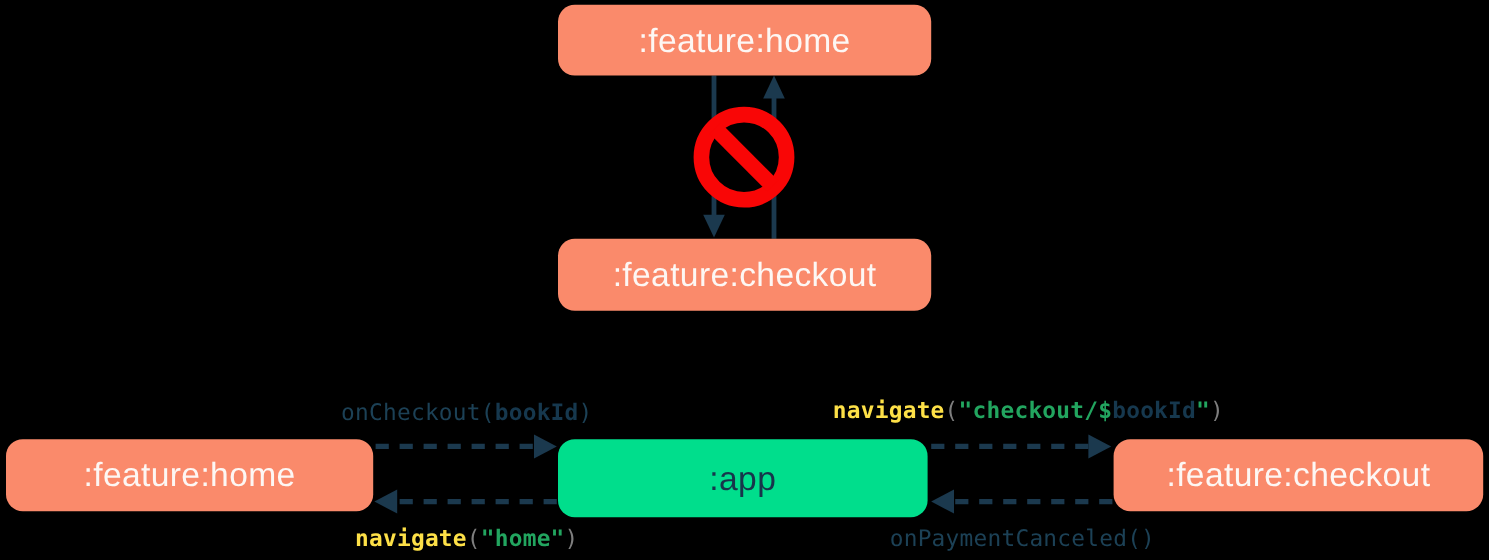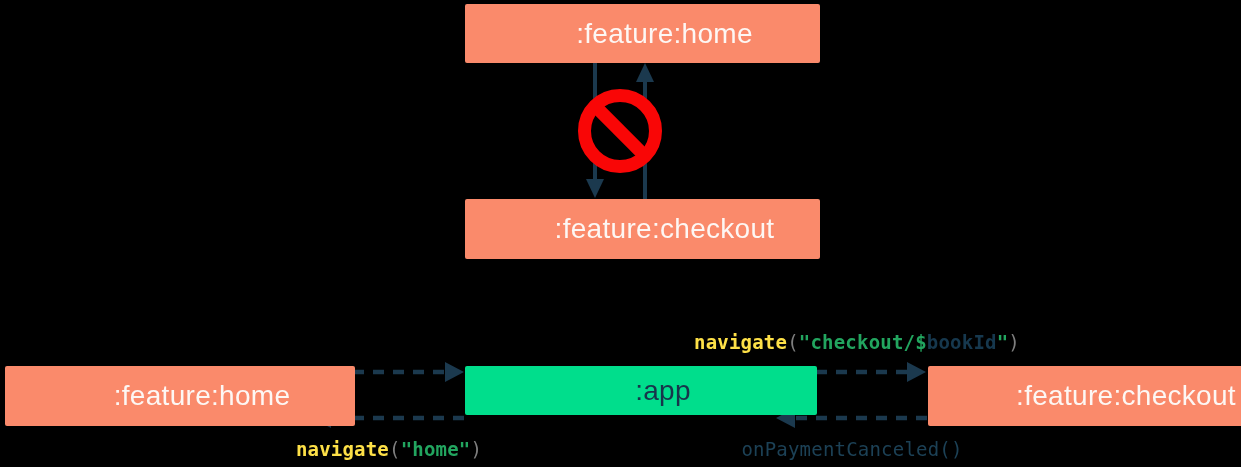":feature:home" .box { border-radius: 2px -> 14px; padding-left: 44px -> none }
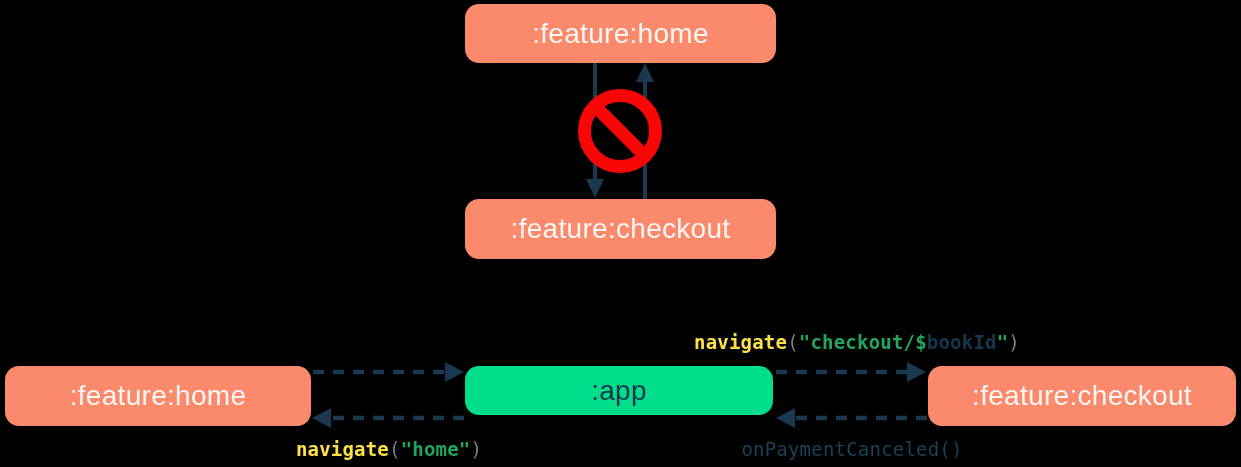"onCheckout(bookId)" div.code { html: none -> <div><span>onCheckout(</span><span>bookId</span><span>)</span></div> }
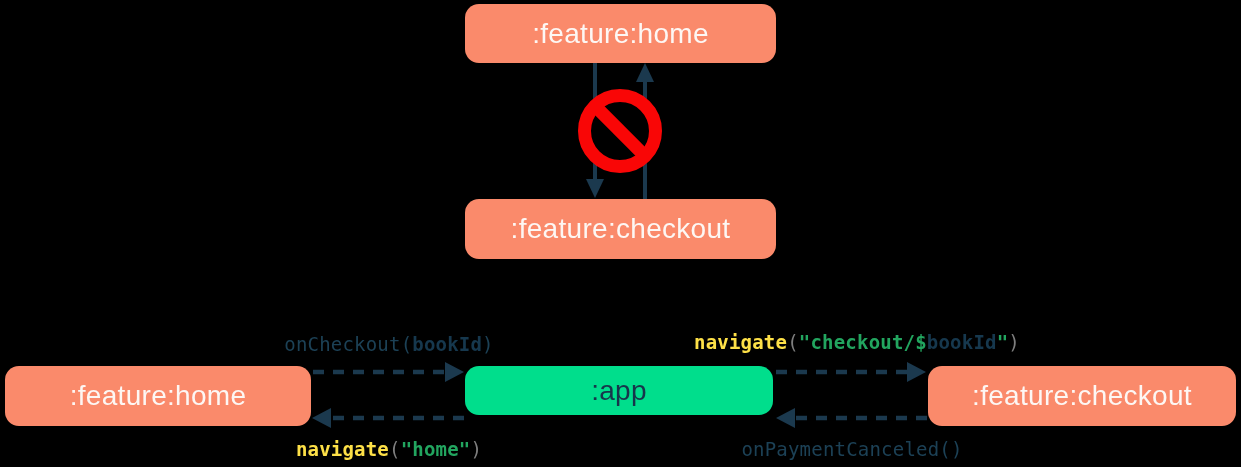":app" .bot-app { height: 49px -> 65px }
